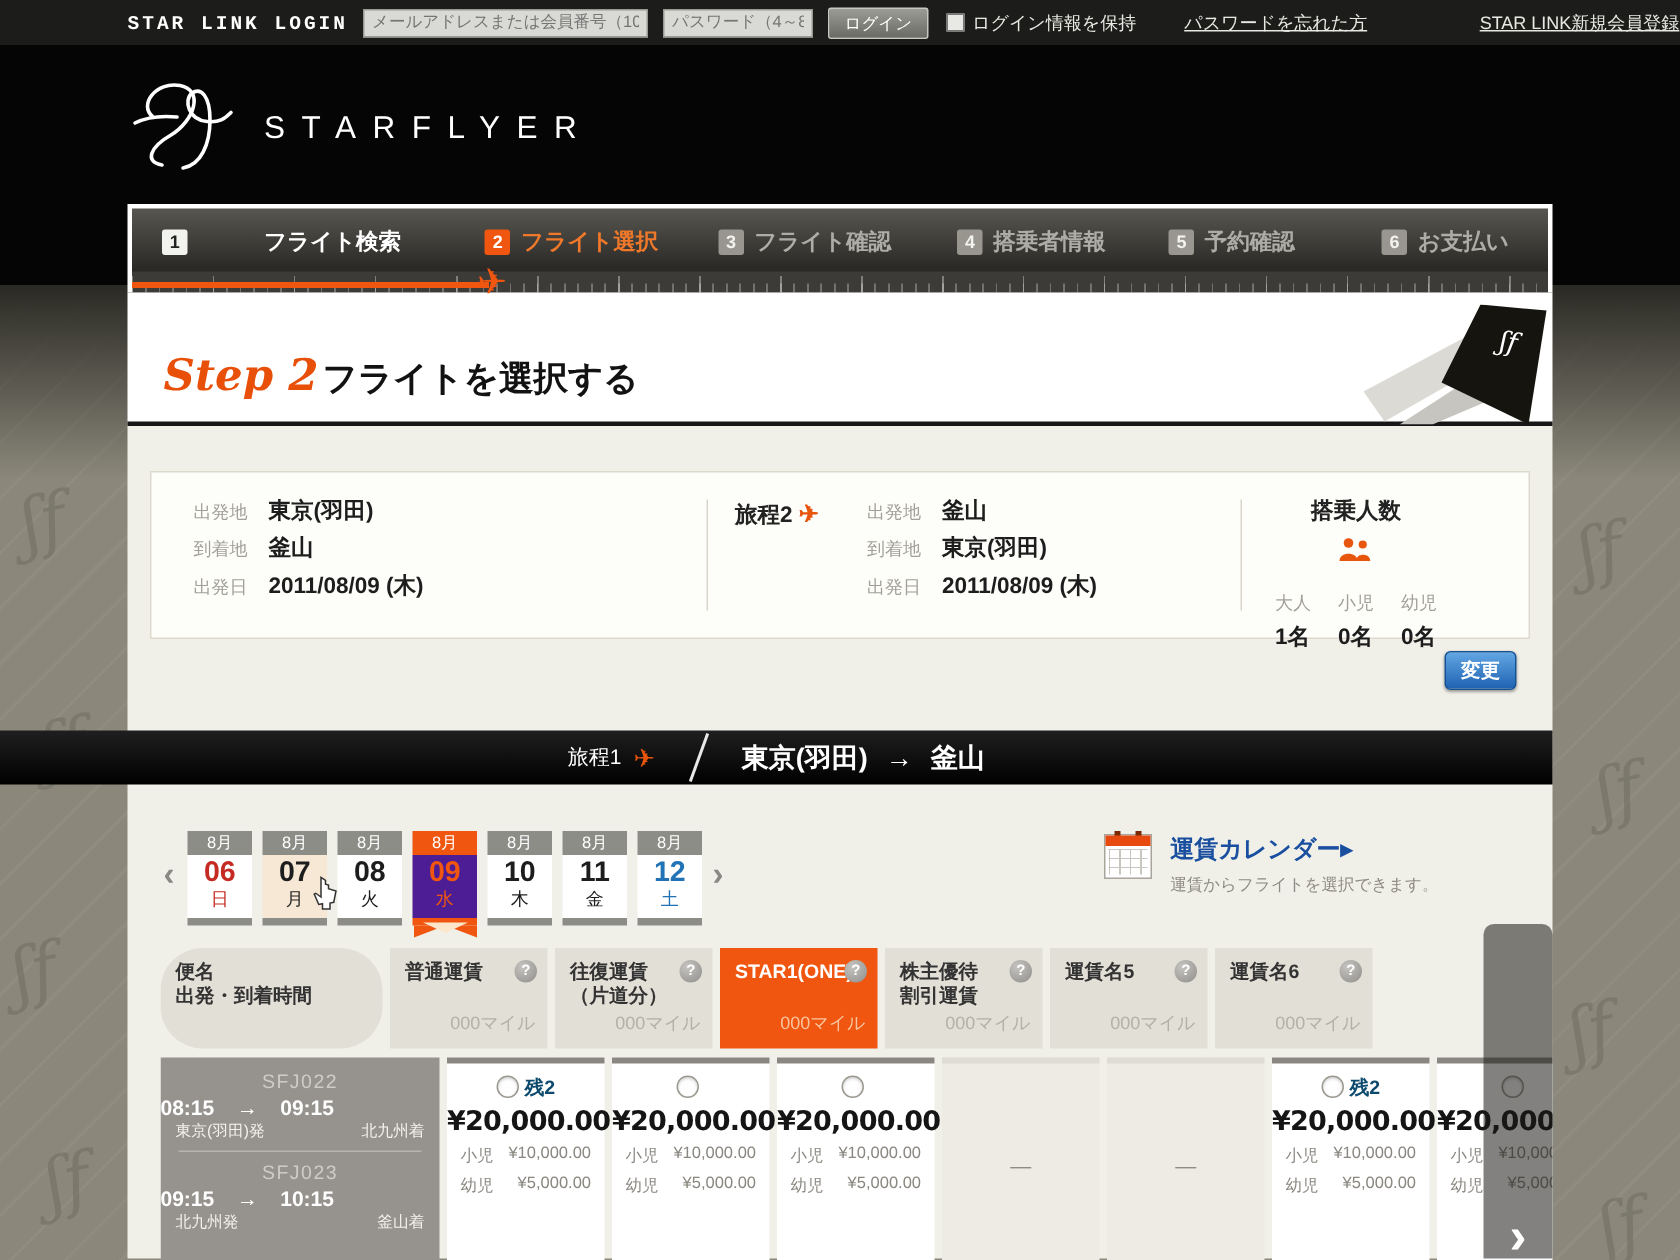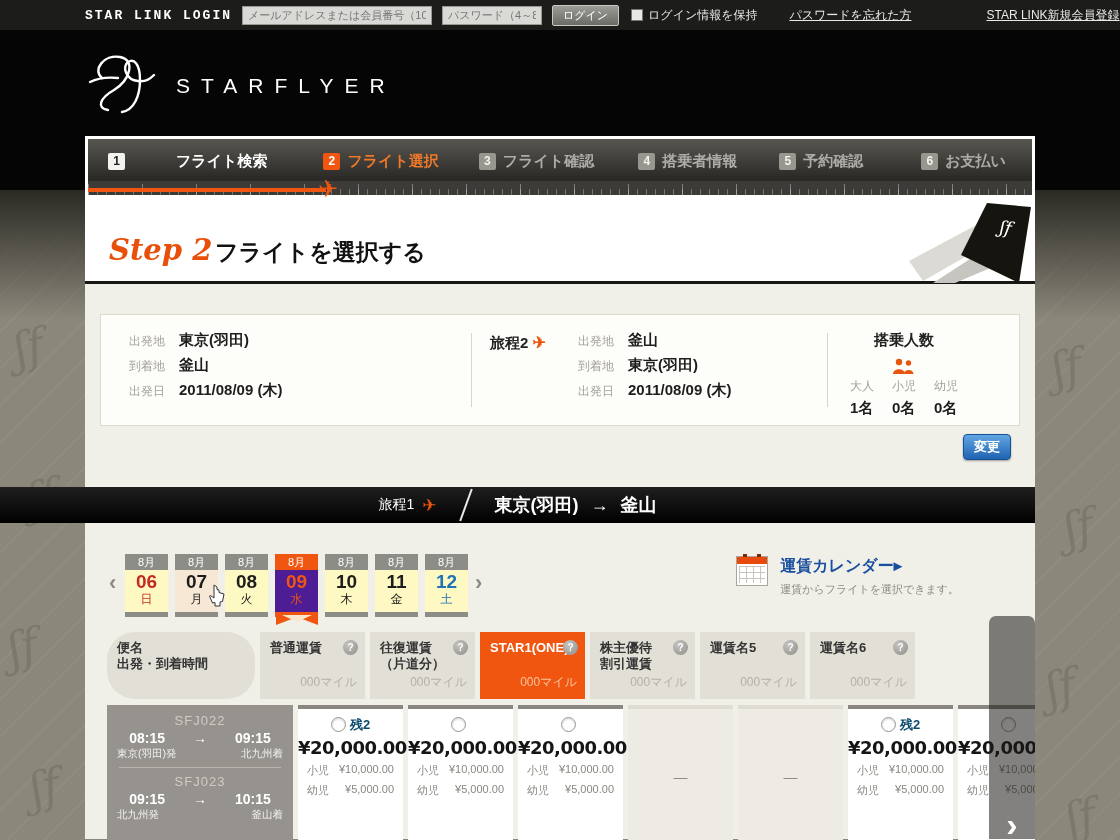"大人" .pax-grid { margin-top: 4px -> 20px }
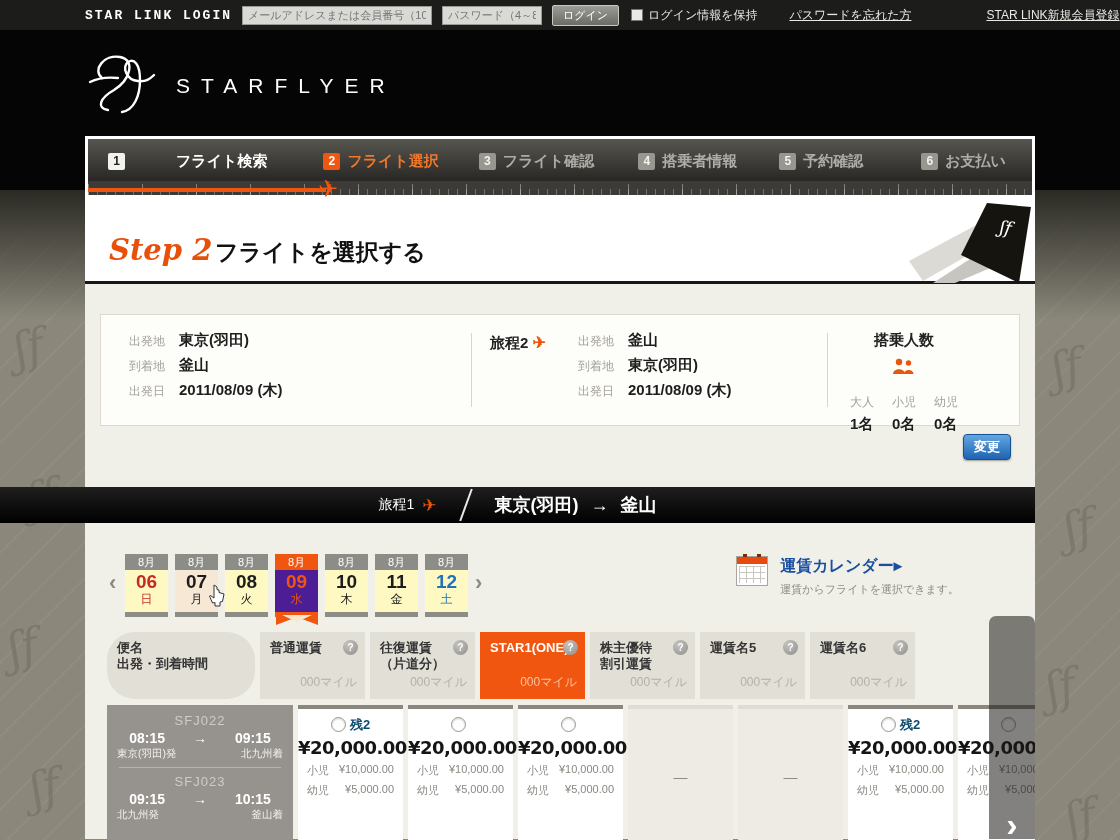"06" .day .bodyc { background: #fef9c3 -> #ffffff }
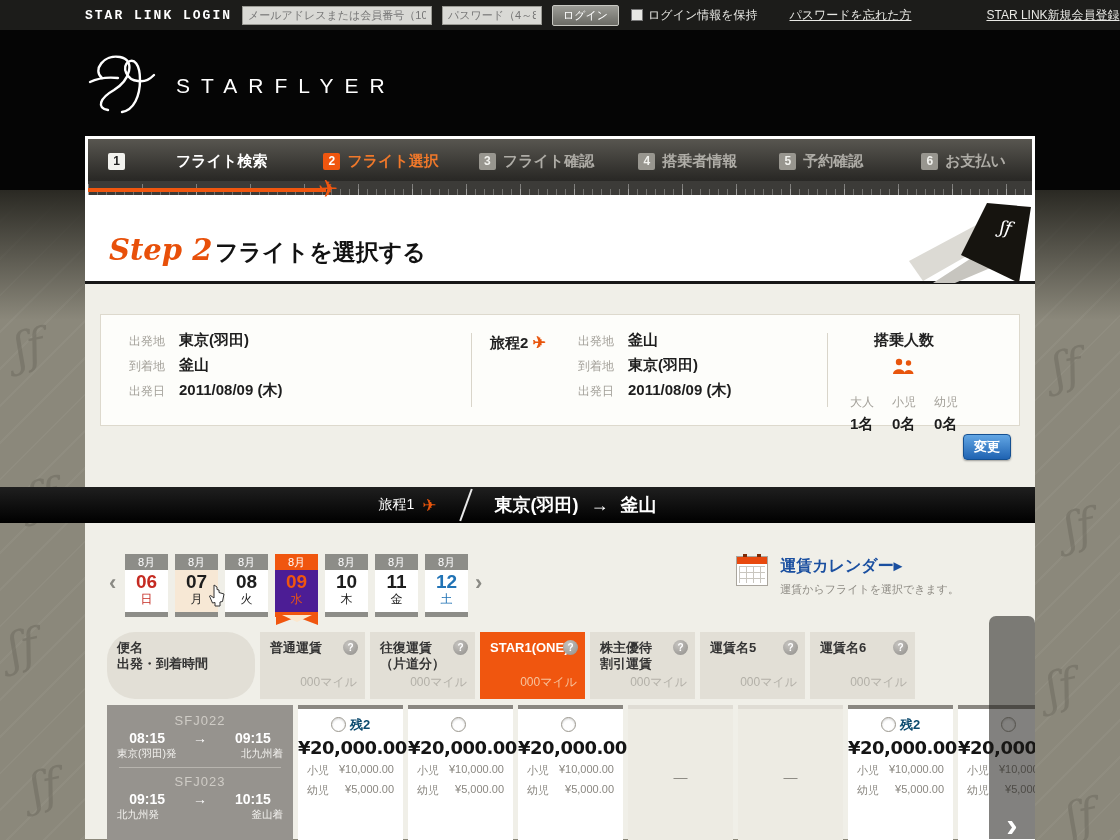"08:15" .ftimes { gap: 28px -> 15px; justify-content: center -> none }
